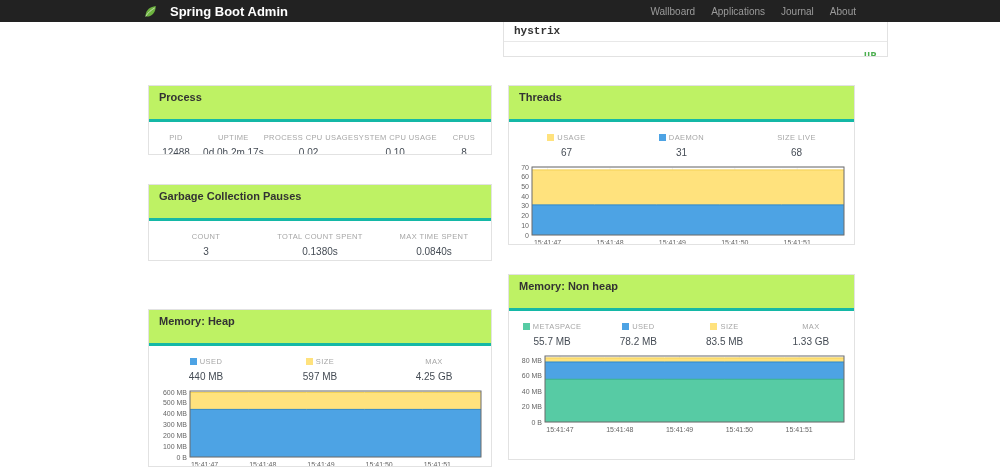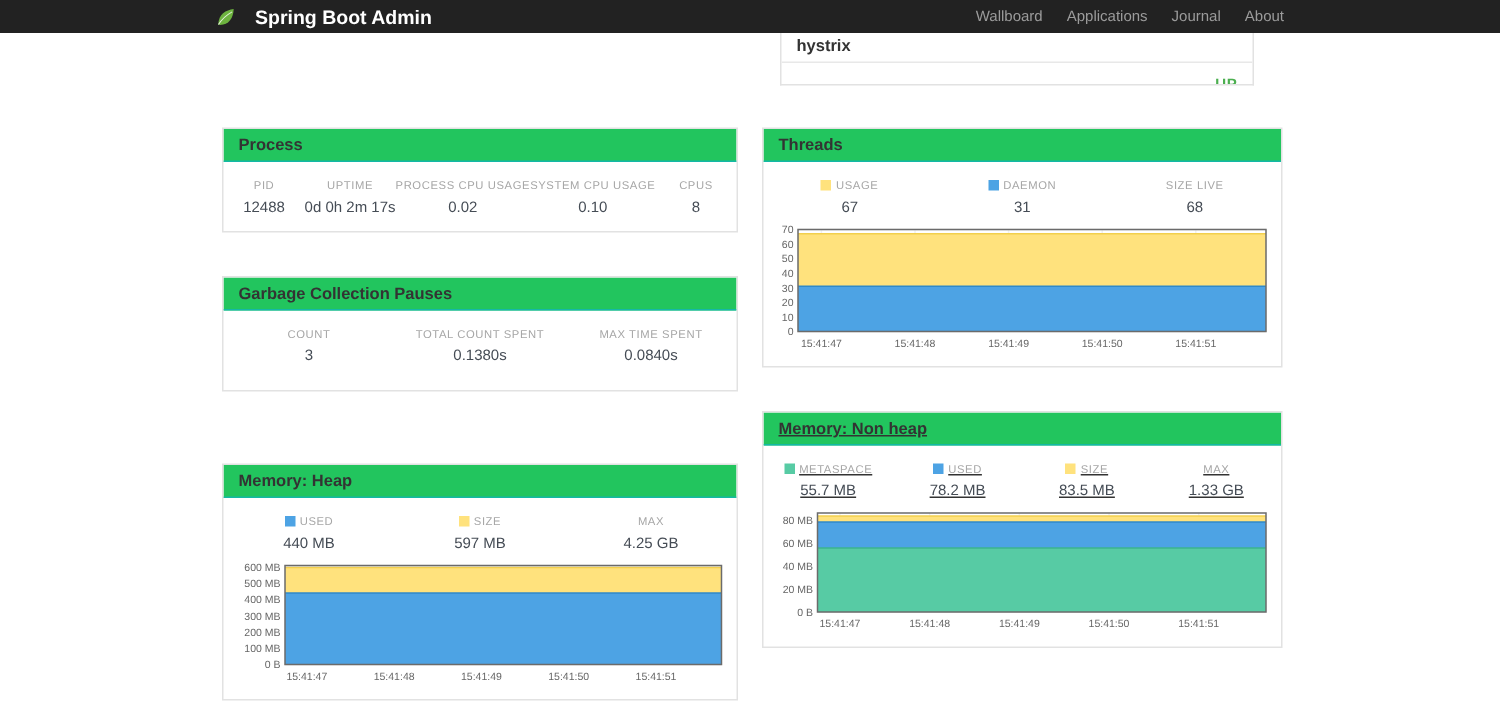"hystrix" .card-hystrix { font-family: none -> Liberation Mono, monospace; left: 520px -> 503px; width: 316px -> 385px }
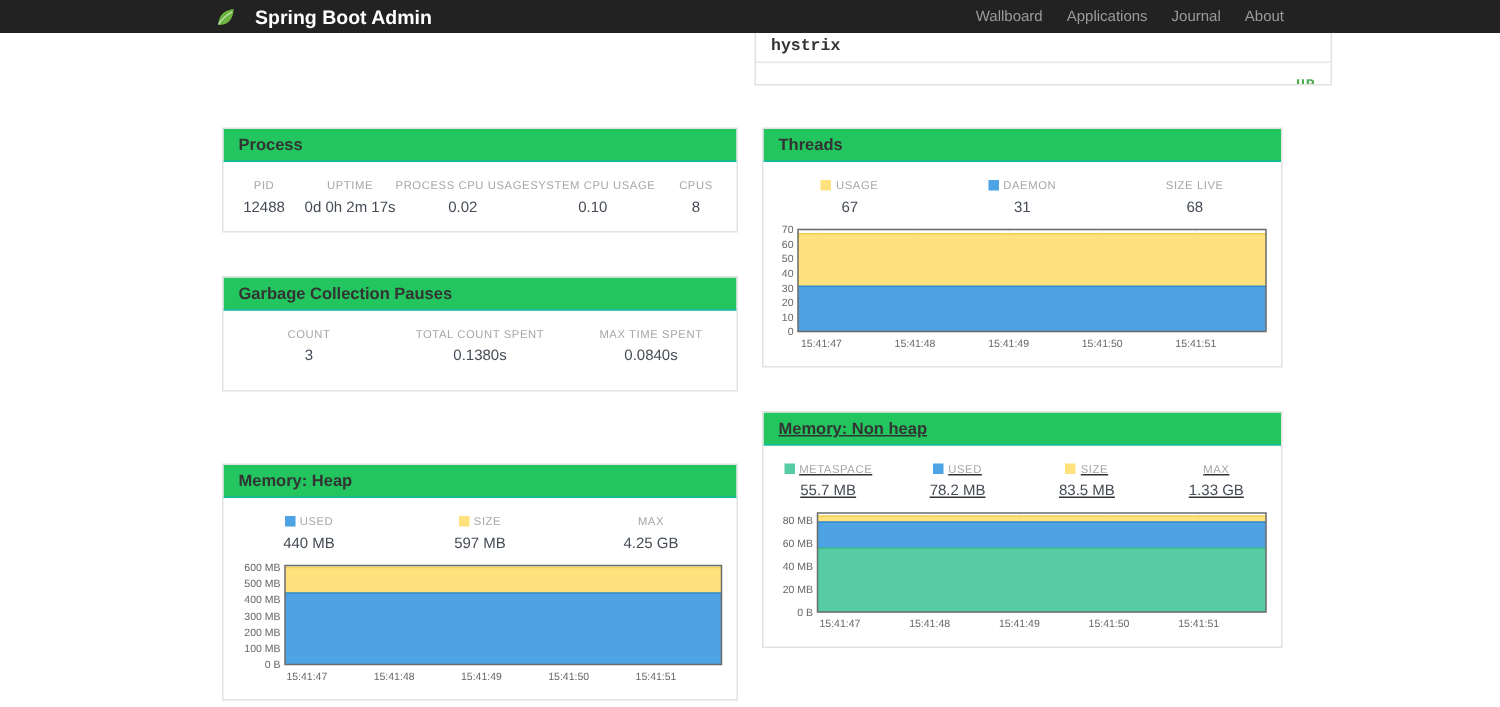"Process" .card-header { background: #22c55e -> #bef264; border-bottom: 1px solid #14b8a6 -> 3px solid #14b8a6; padding: 5px 10px 4px -> 5px 10px 16px }
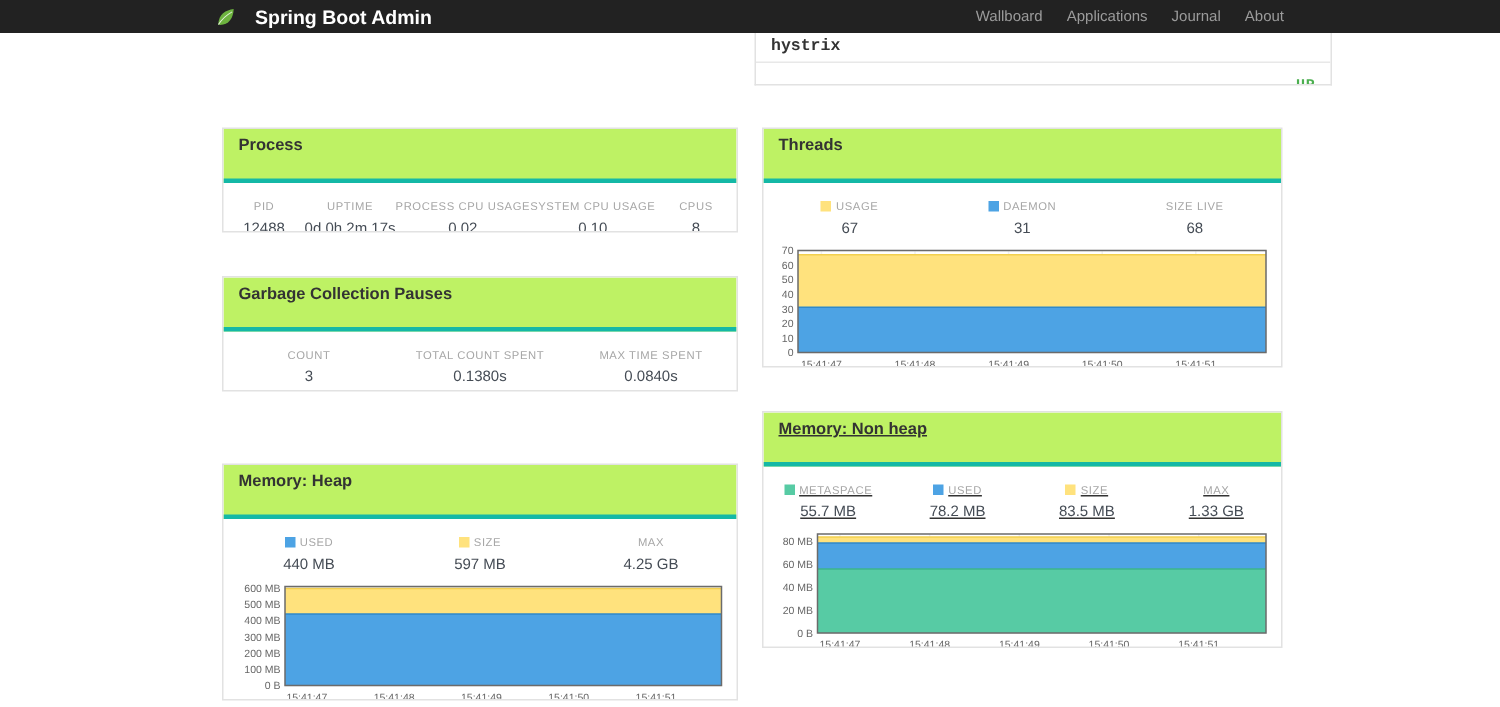"Memory: Non heap" .card-nonheap { height: 158px -> 186px; text-decoration: underline -> none }
